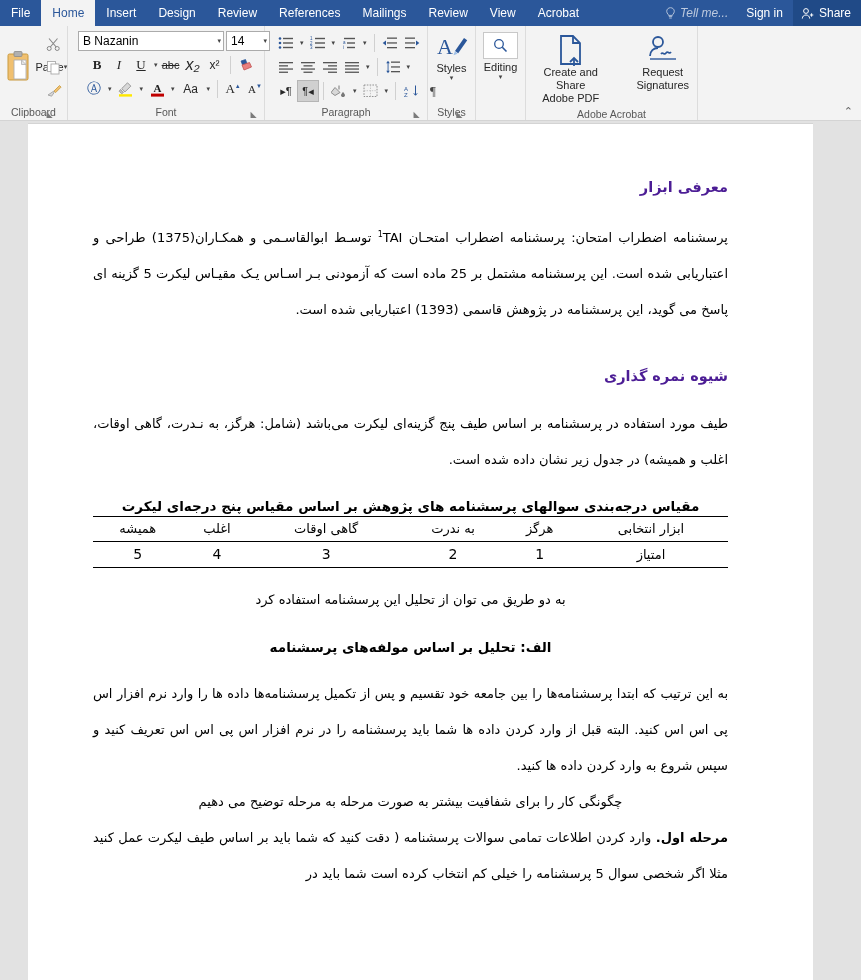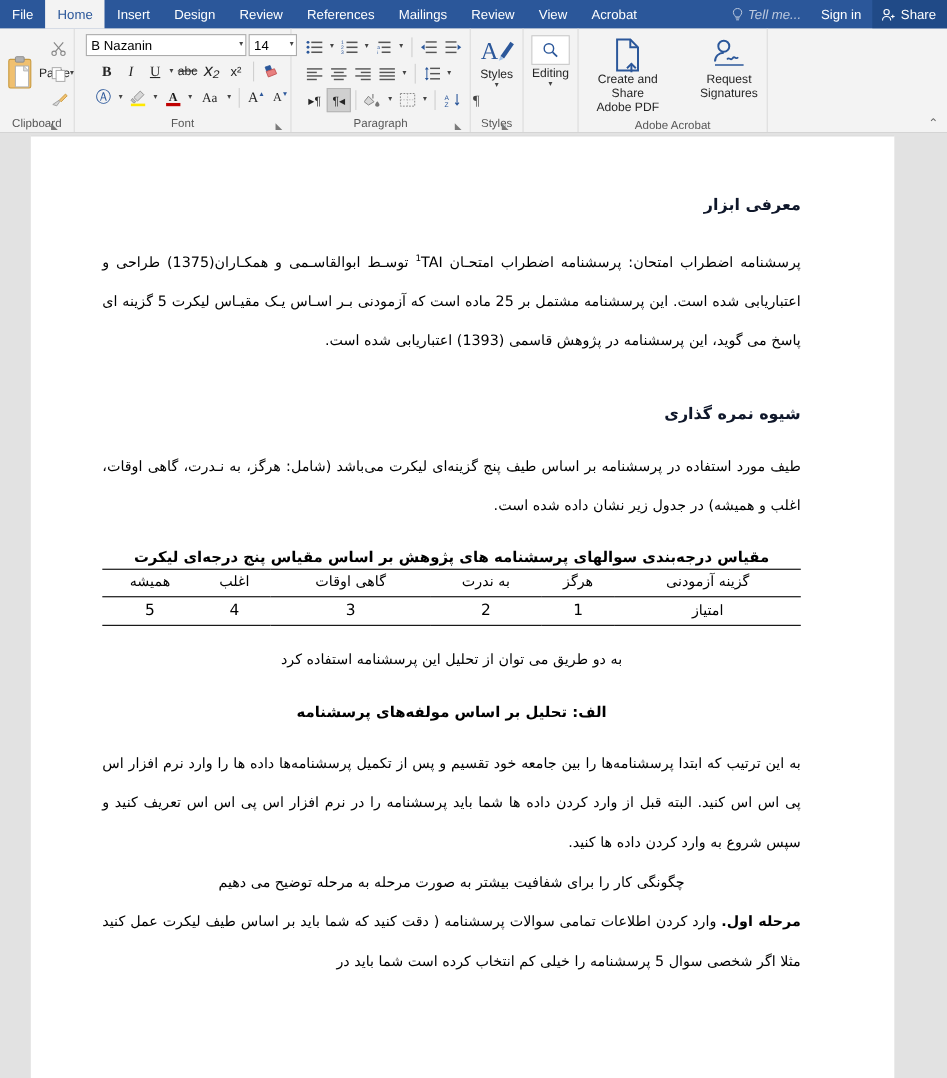"Aa" div.btn { font-family: Liberation Serif, serif -> none }
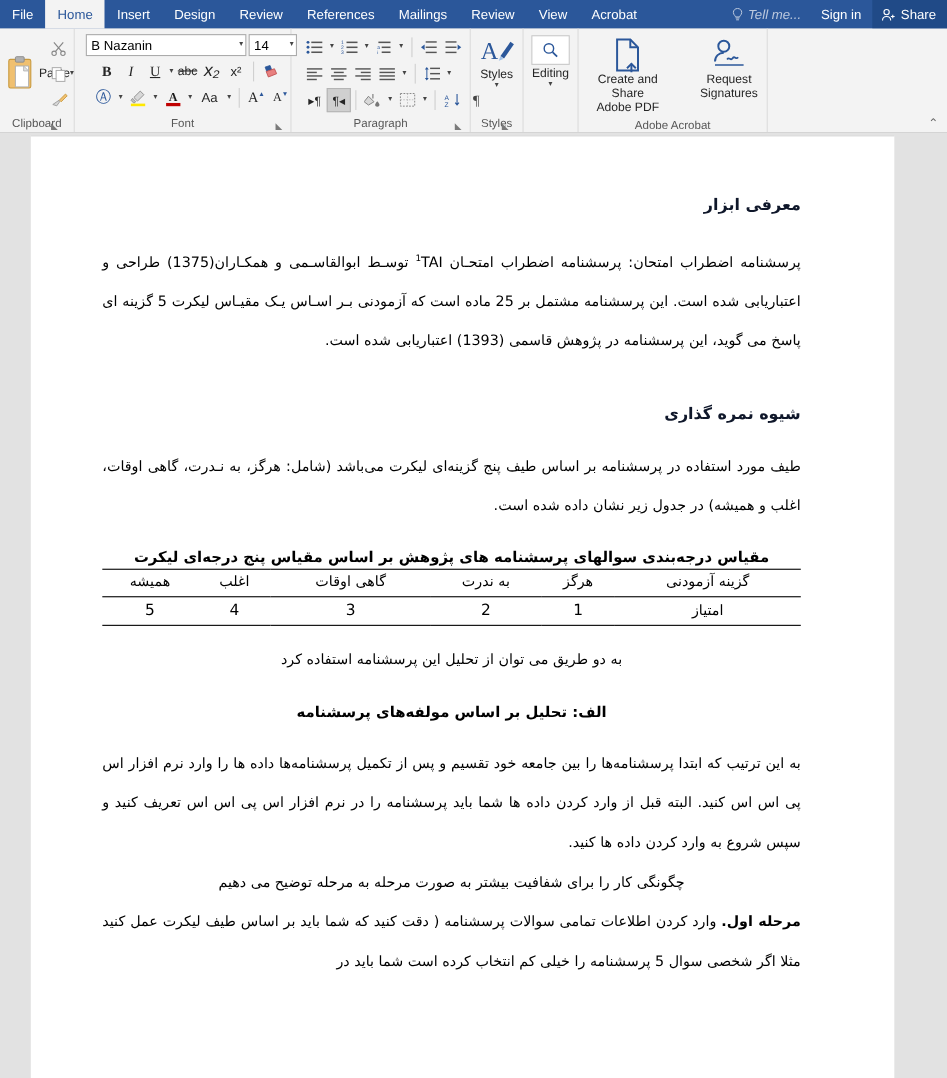"معرفی ابزار" .h-sec { color: #0f172a -> #4c1d95 }
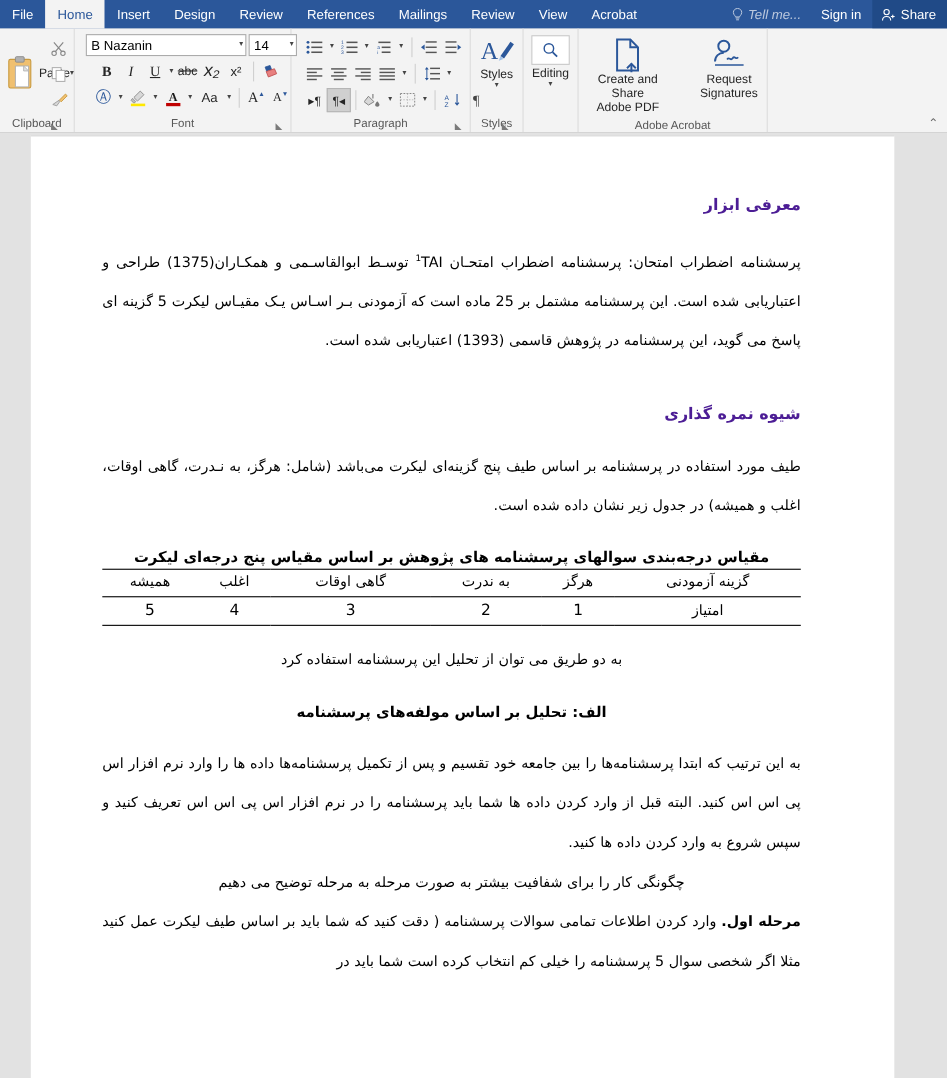"گزینه آزمودنی" th { text: گزینه آزمودنی -> ابزار انتخابی }
